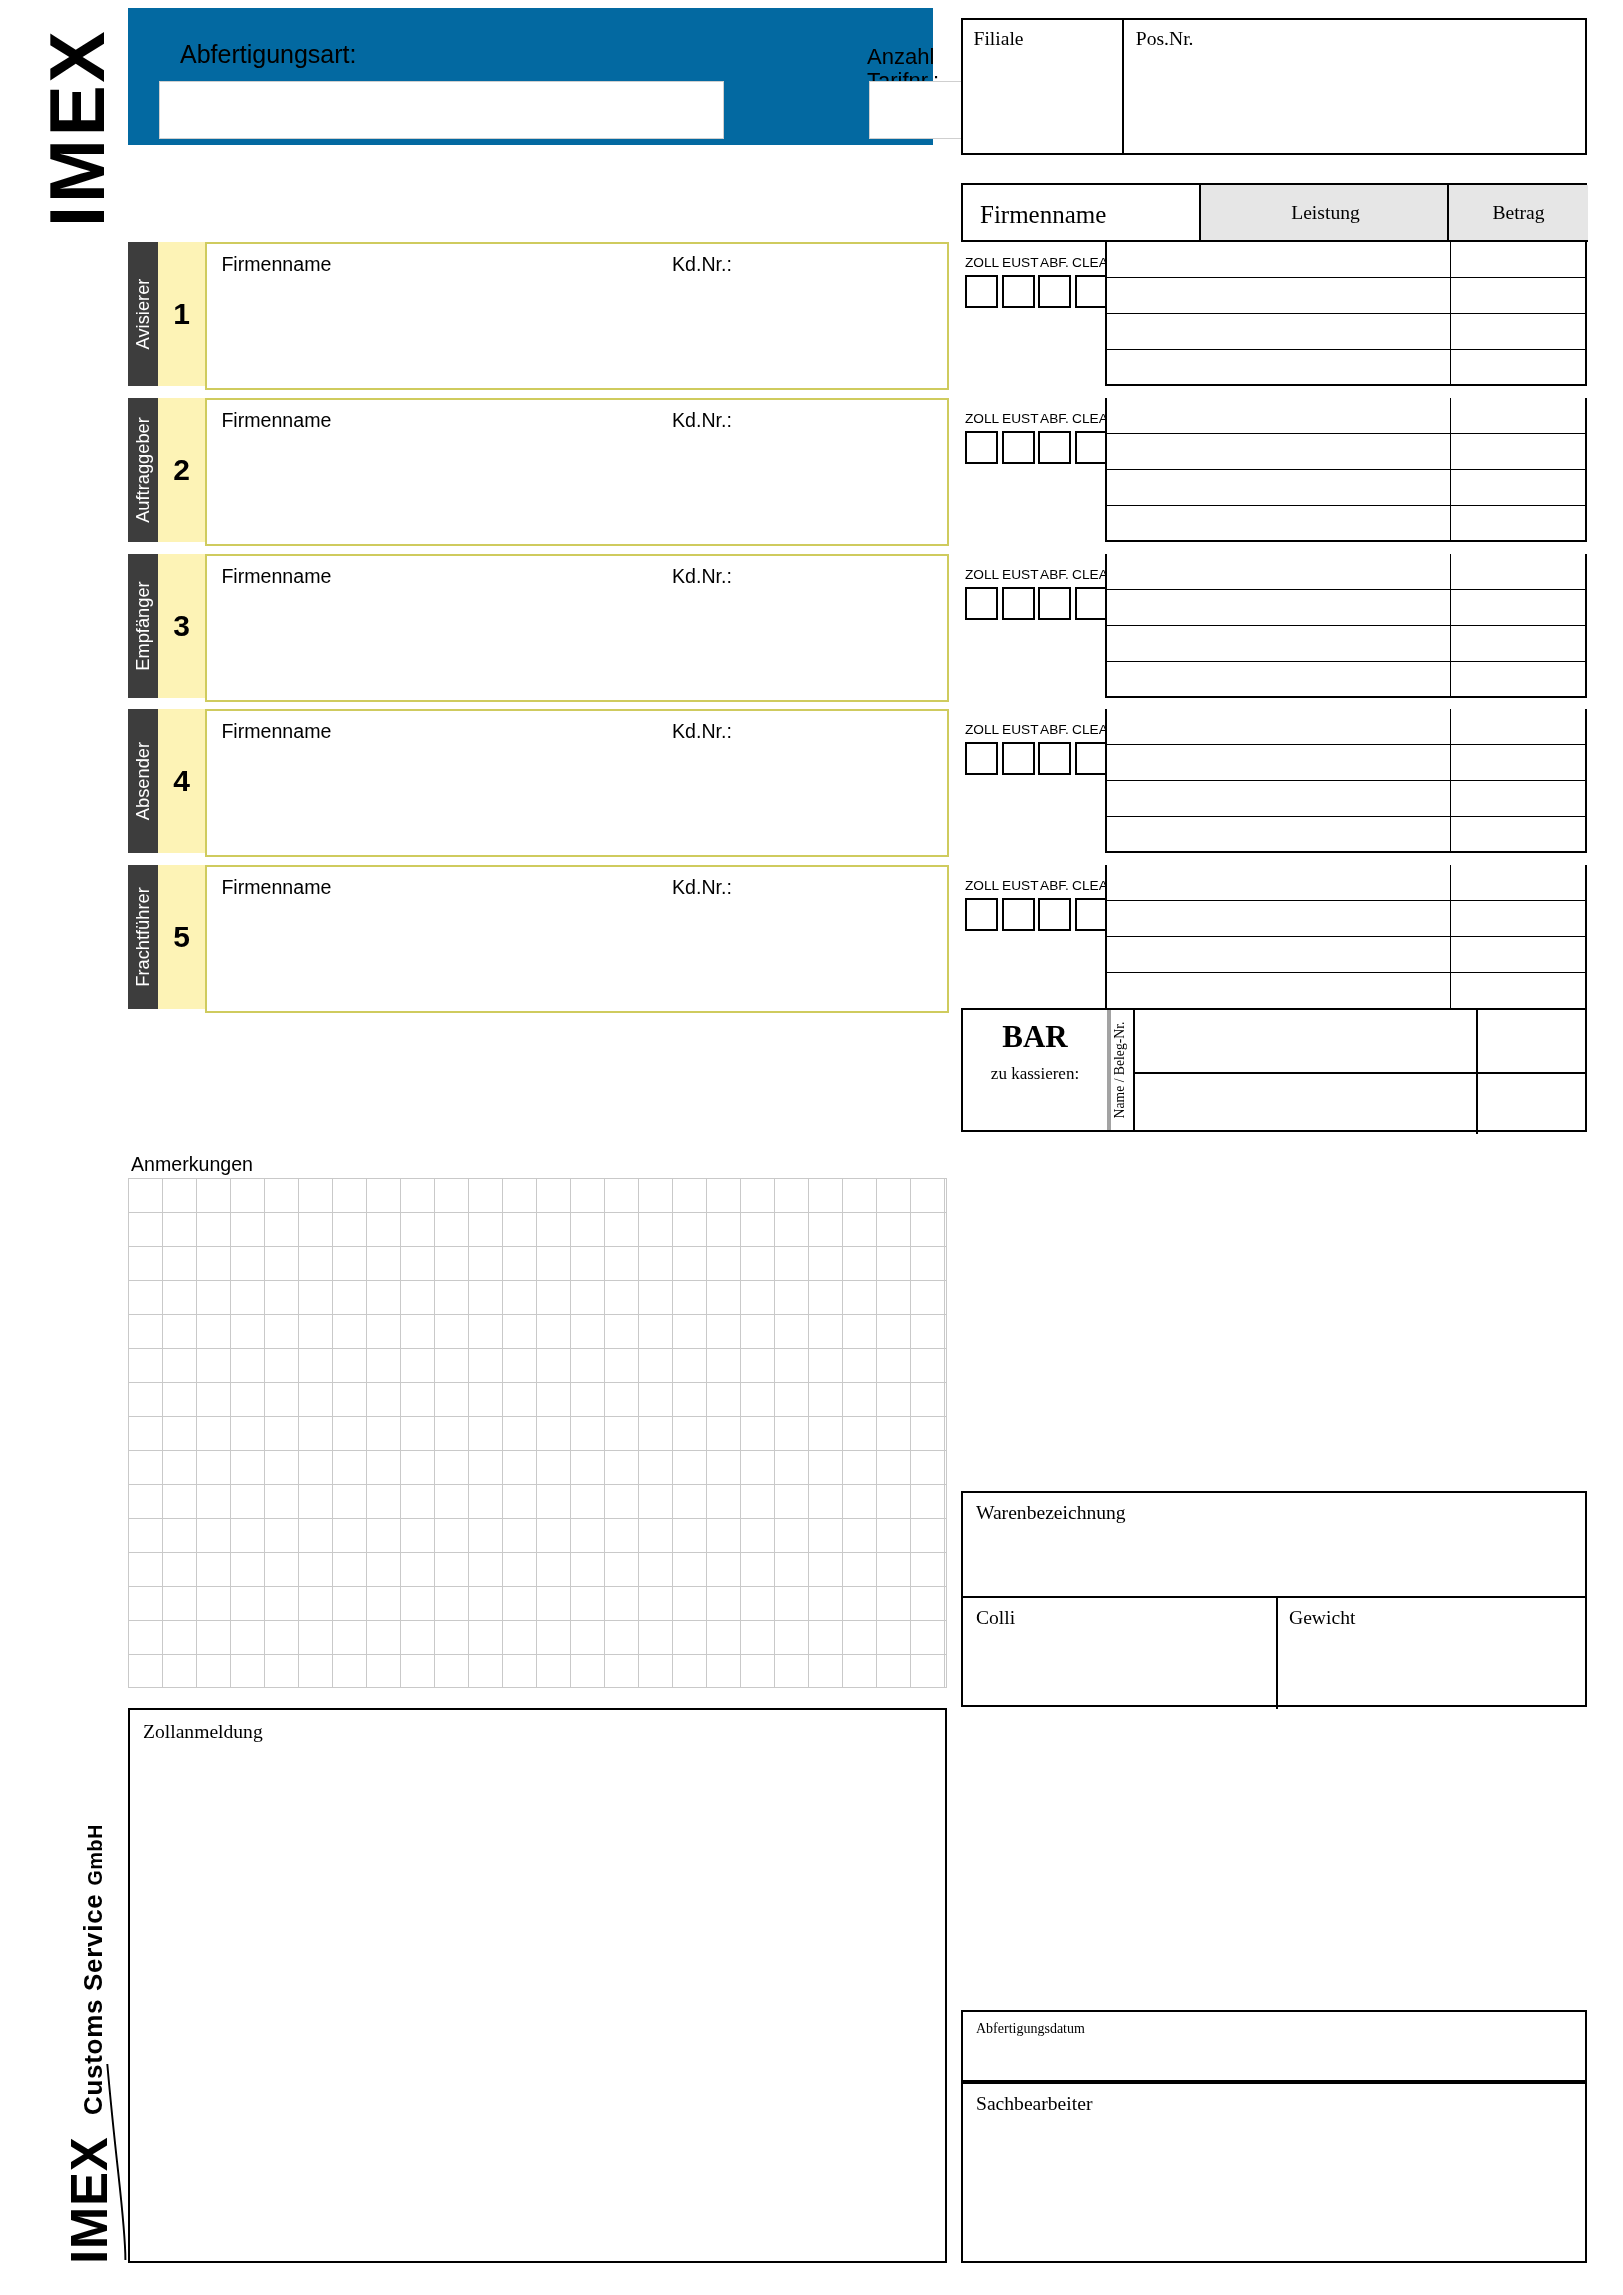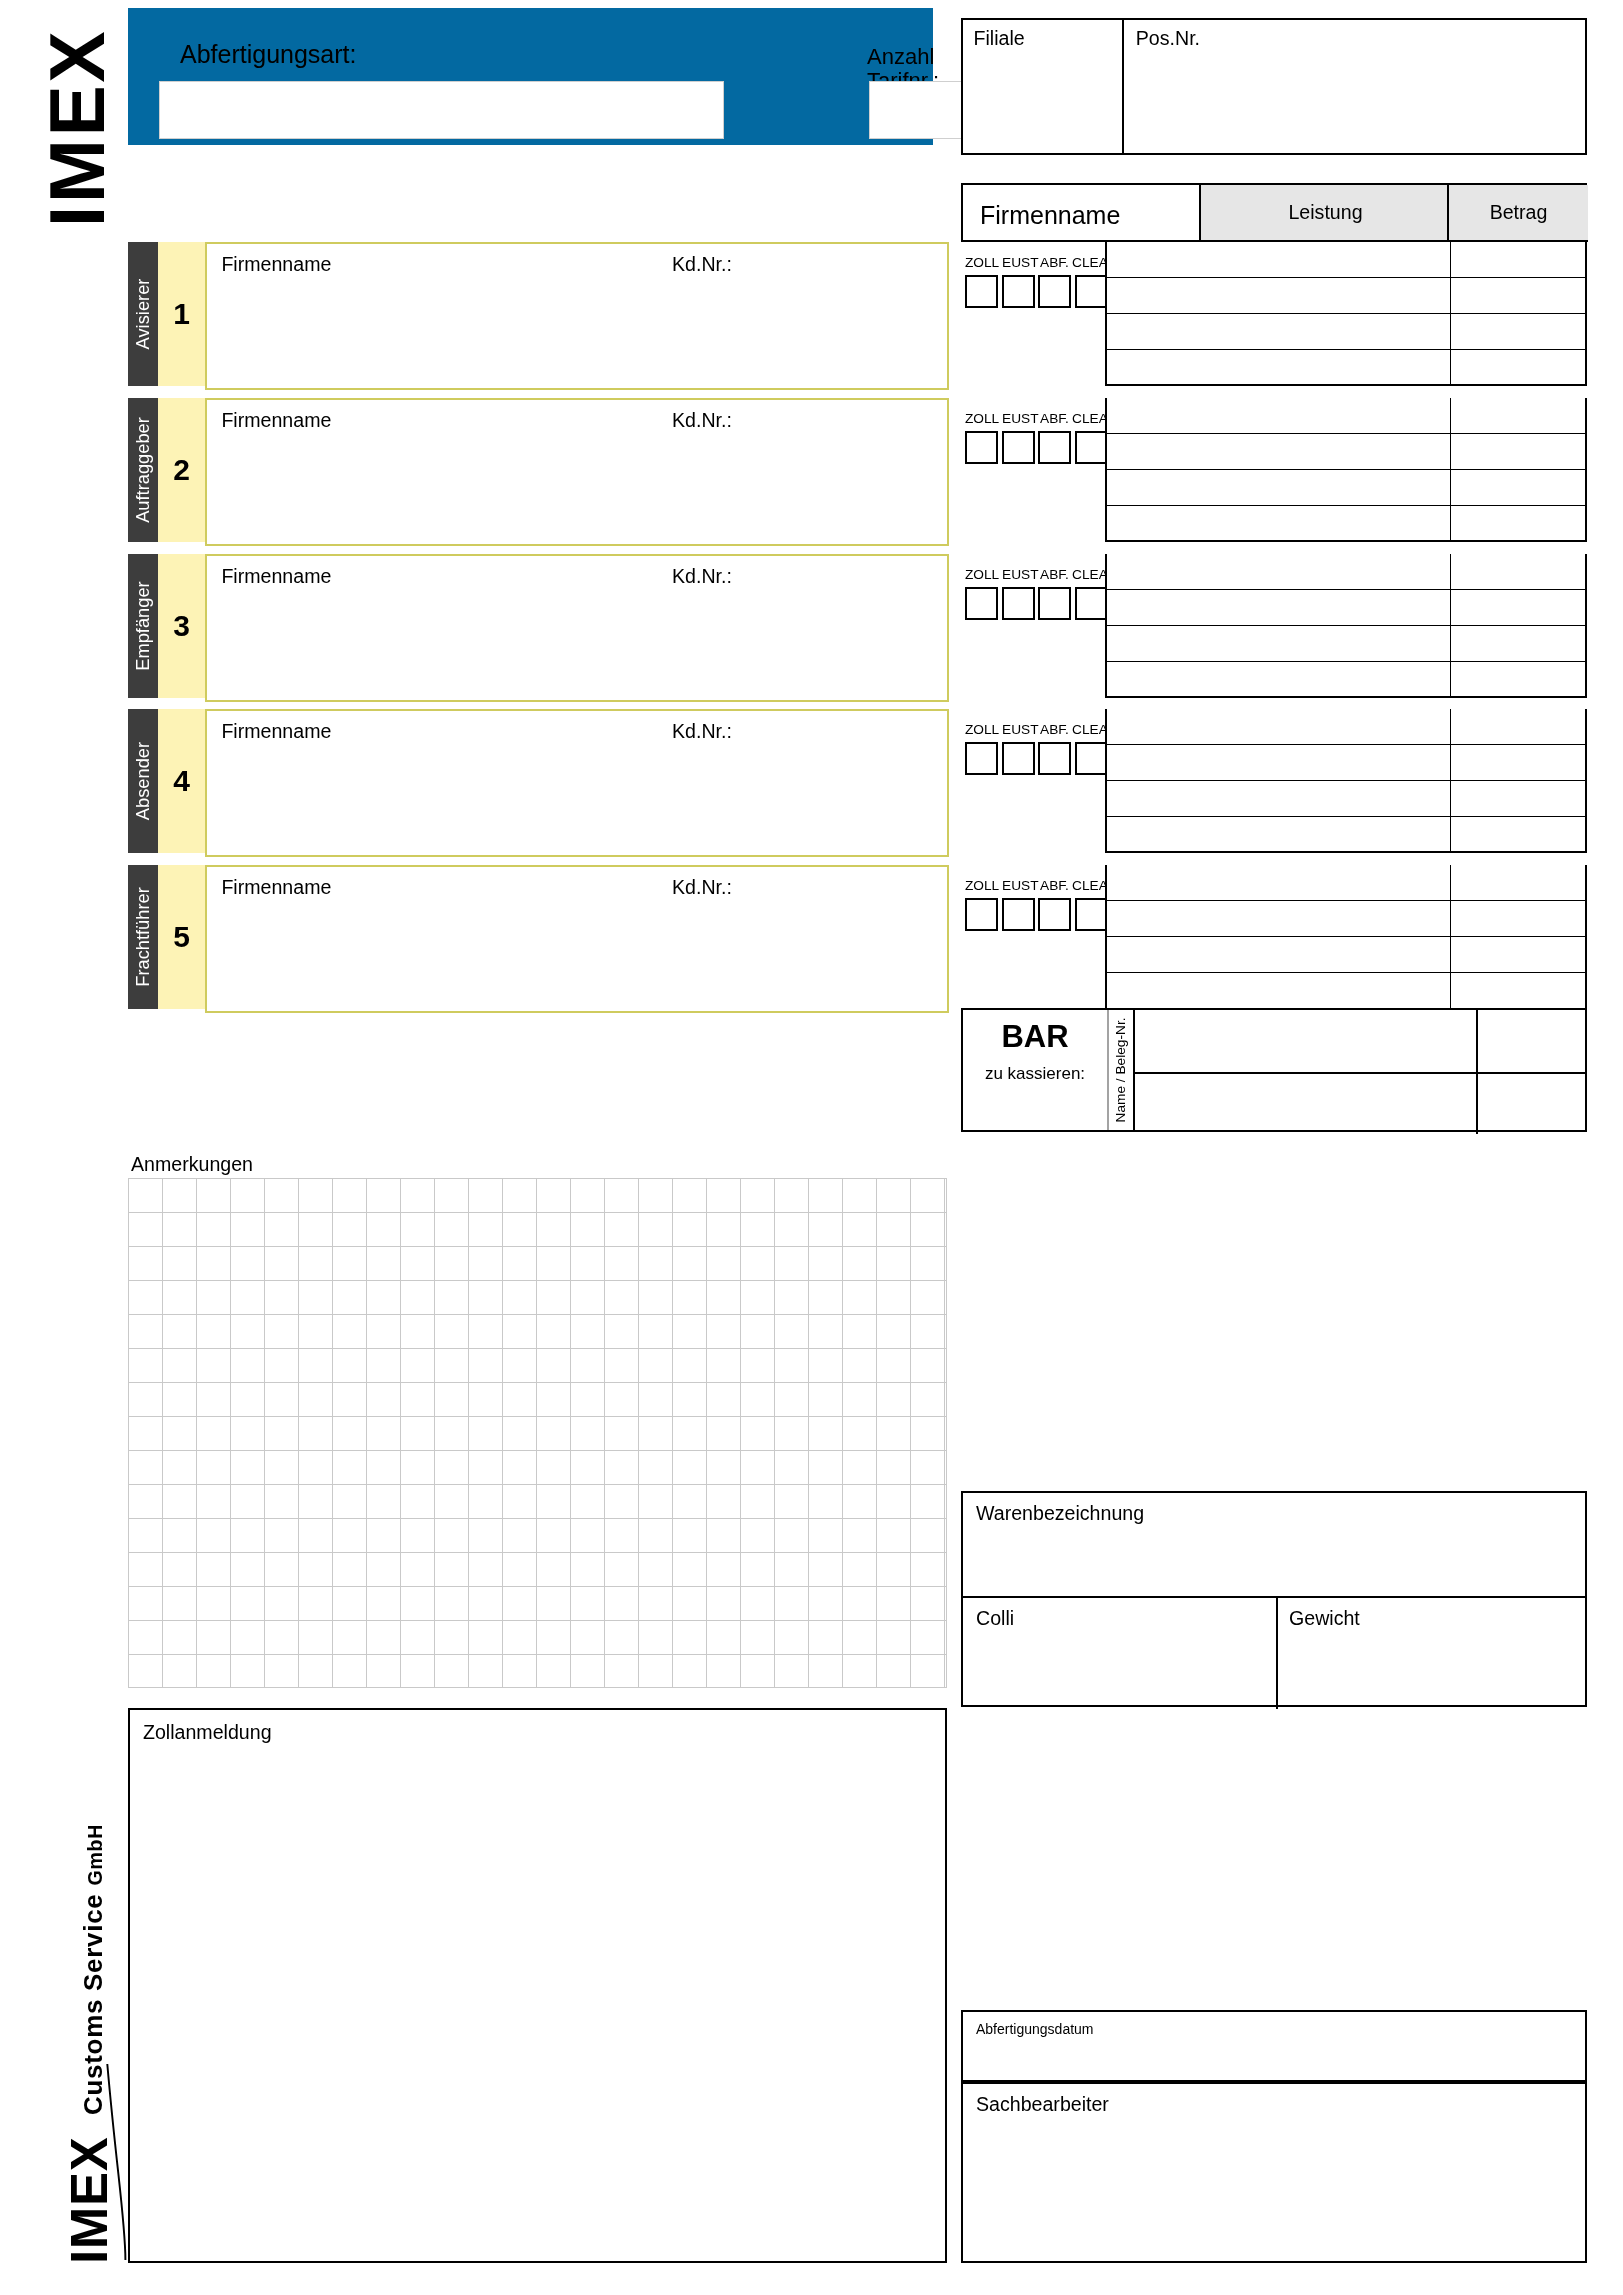"Filiale" .bx { font-family: none -> Liberation Serif, serif }
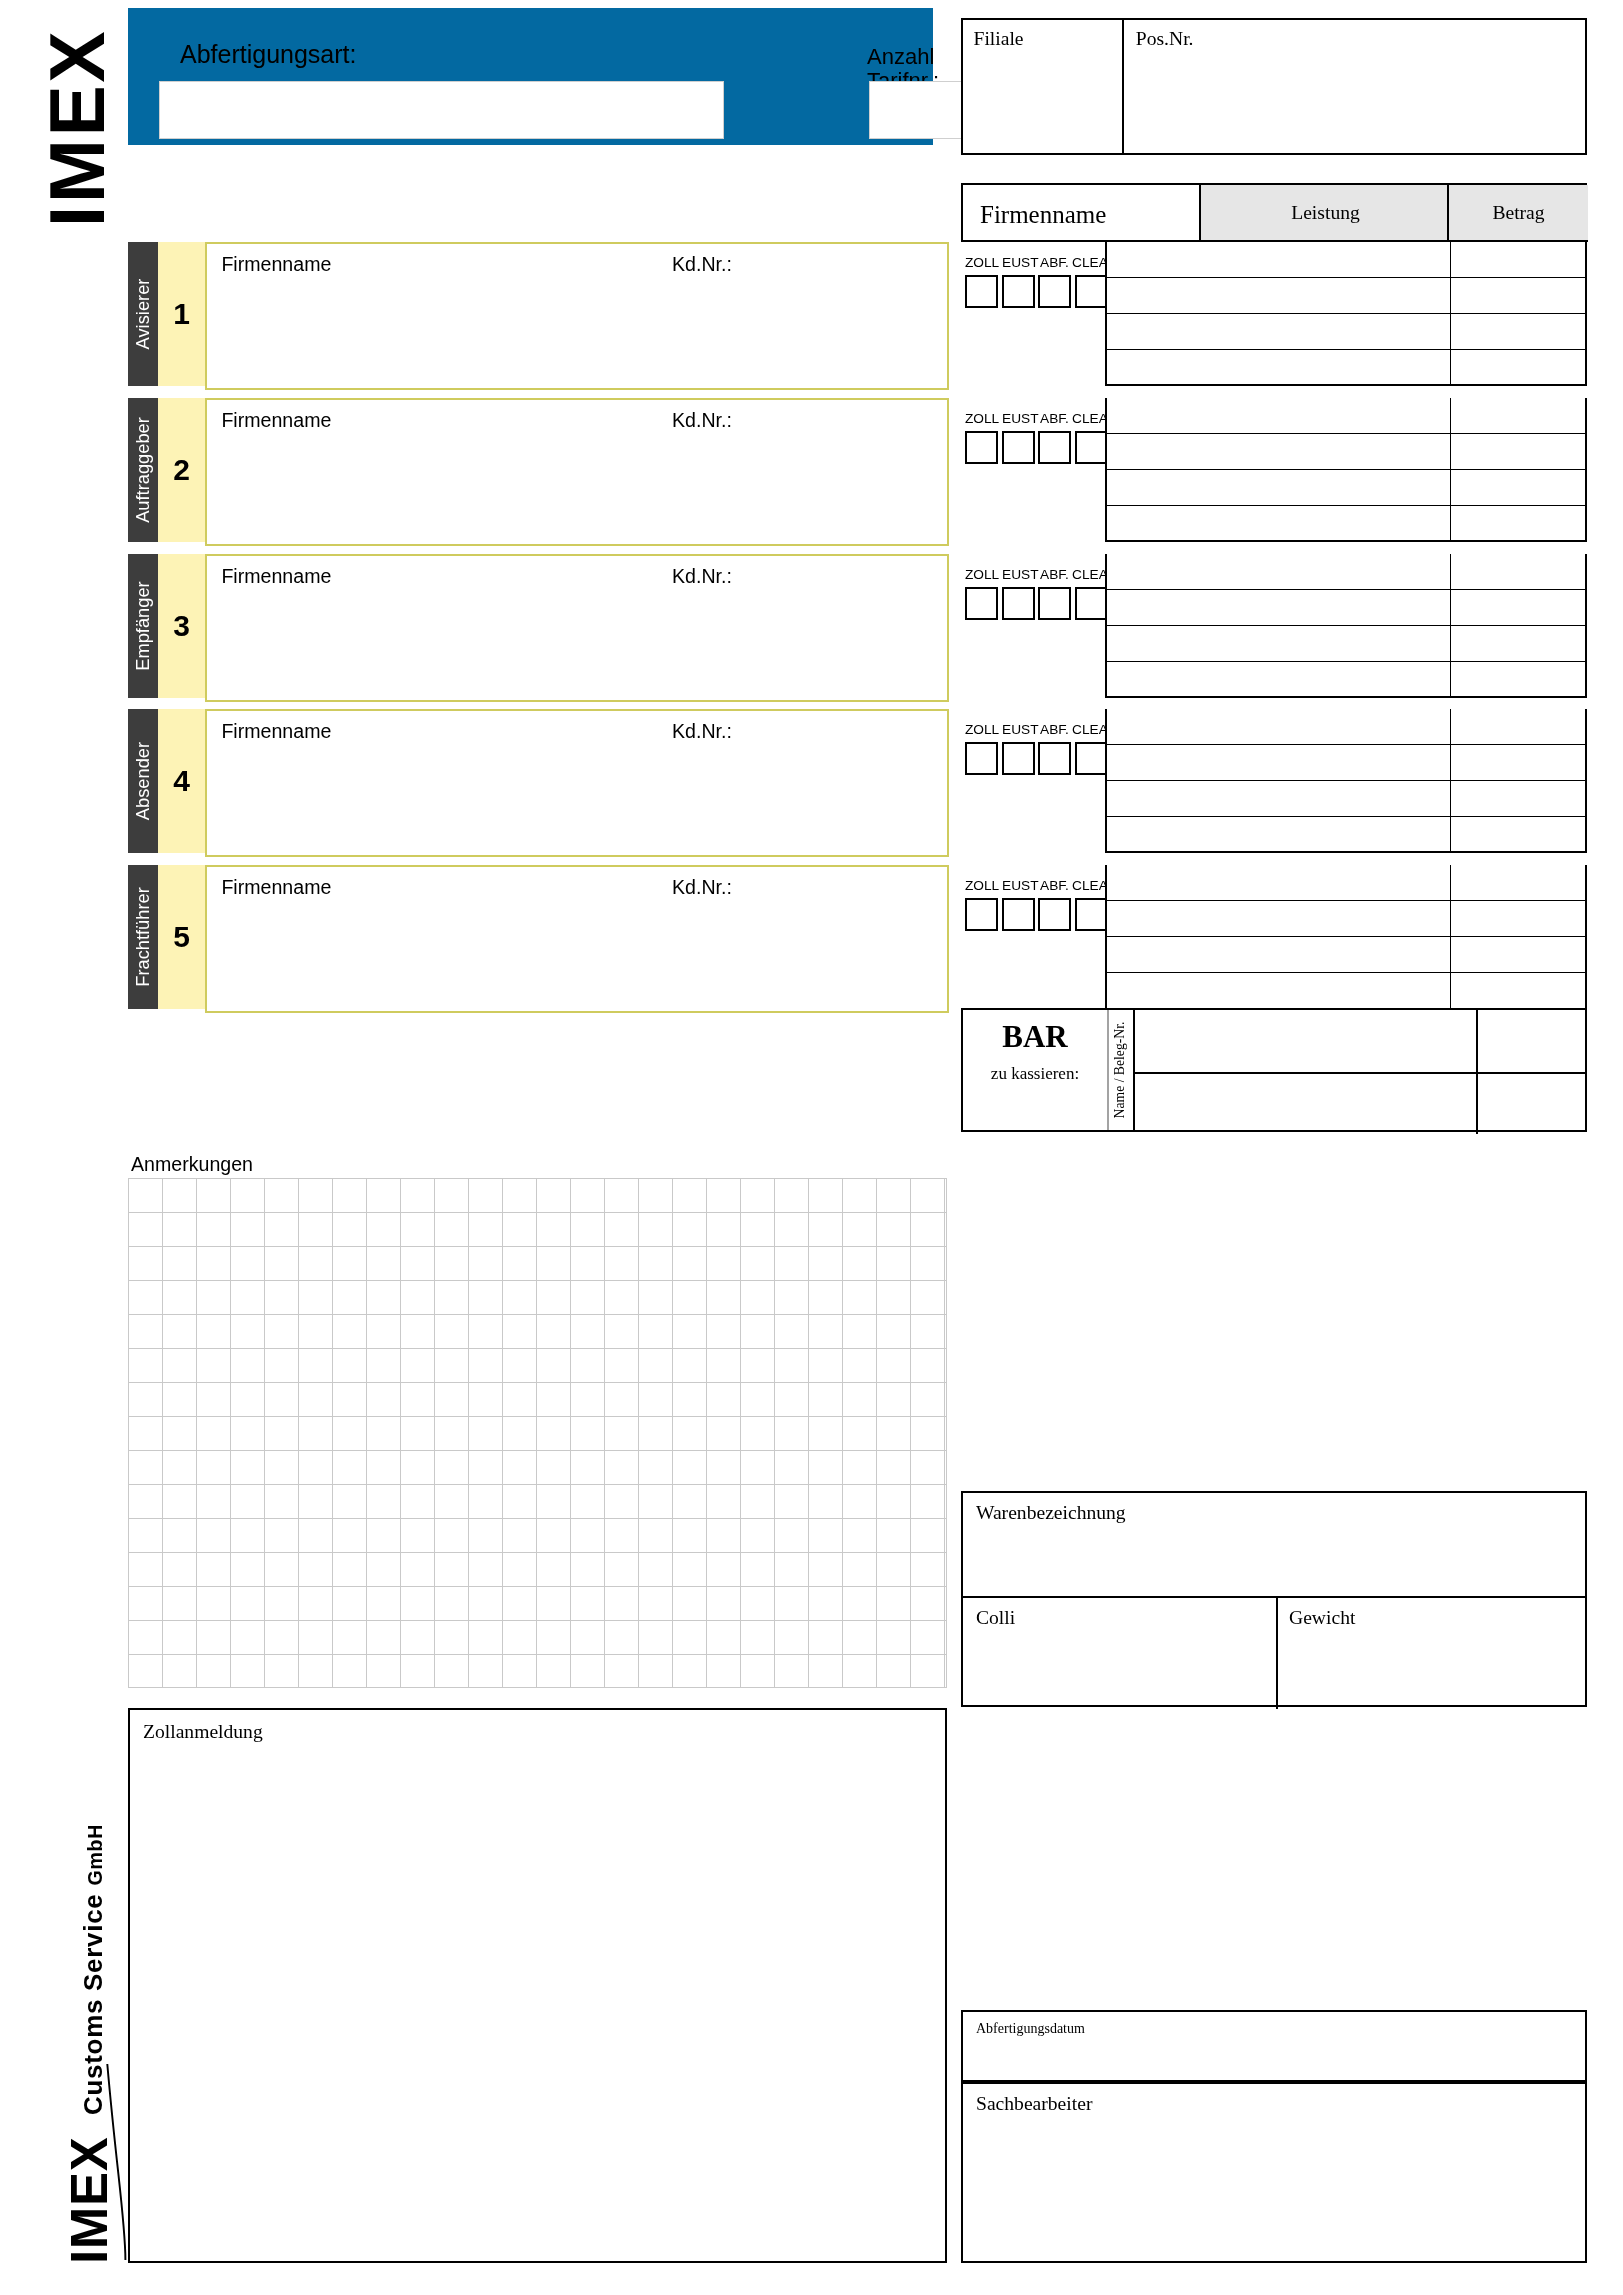"BAR" #bar-left { border-right: 2px solid #a3a3a3 -> 4px solid #a3a3a3 }
